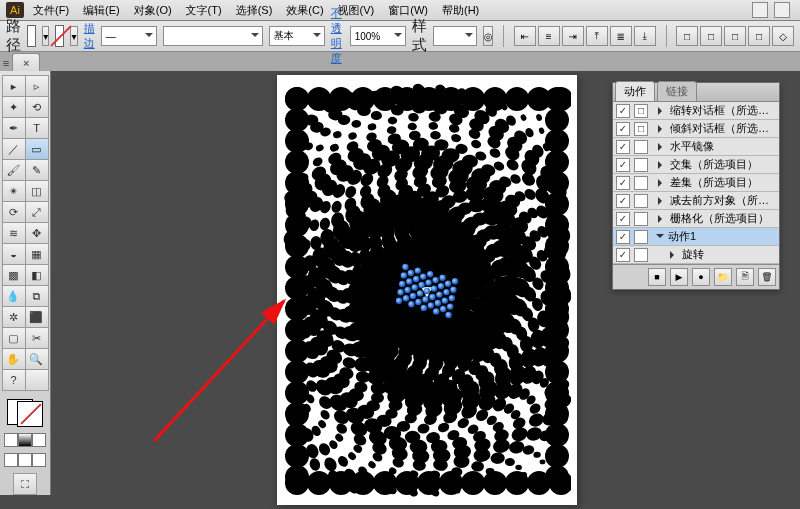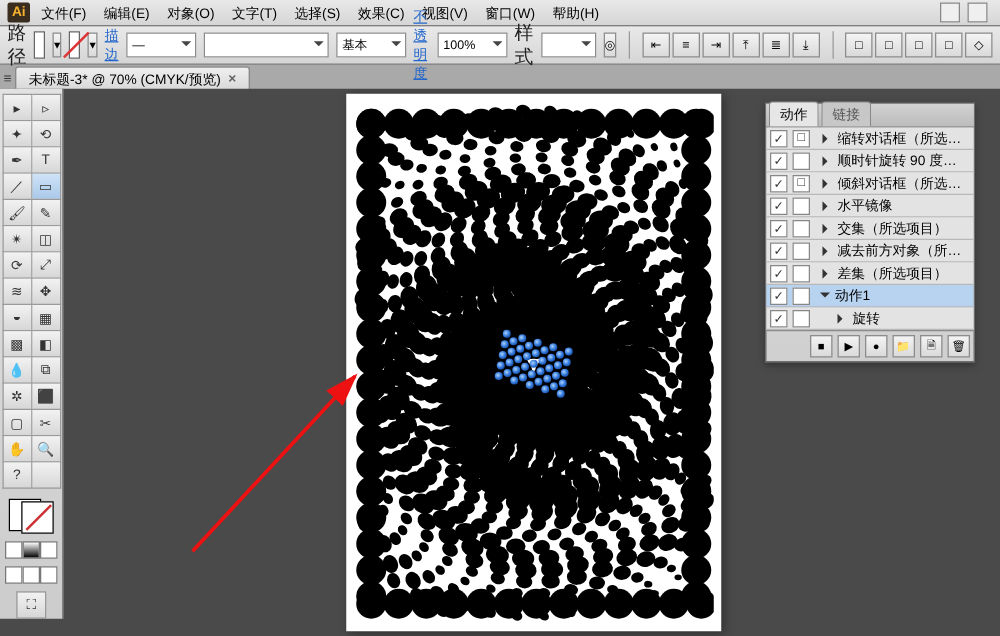"Ai" .menubar .logo { font-weight: bold -> normal }
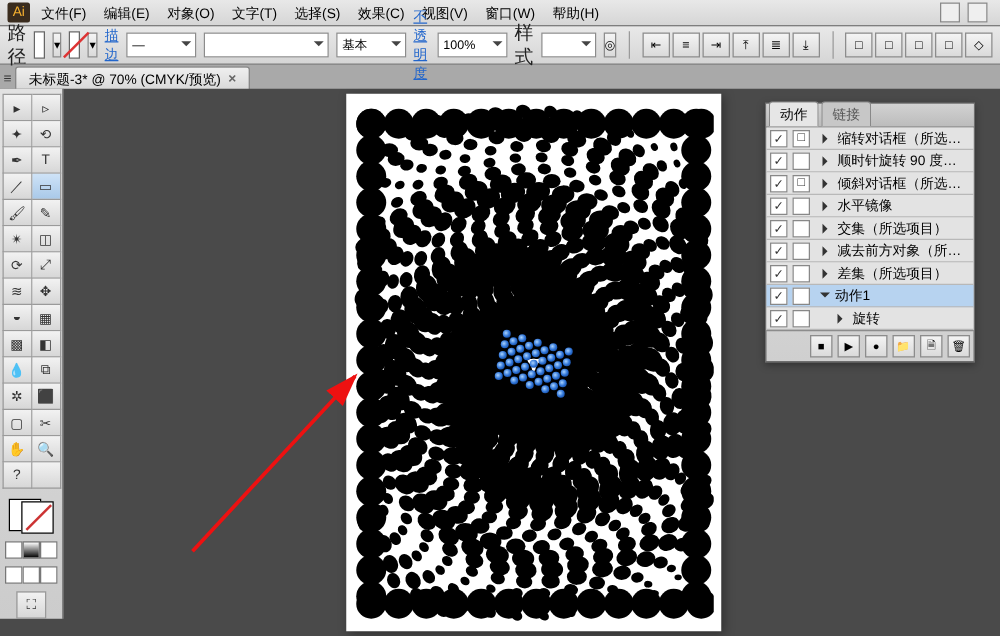"未标题-3* @ 70% (CMYK/预览)" span { html: <span>未标题-3* @ 70% (CMYK/预览)</span> -> none }
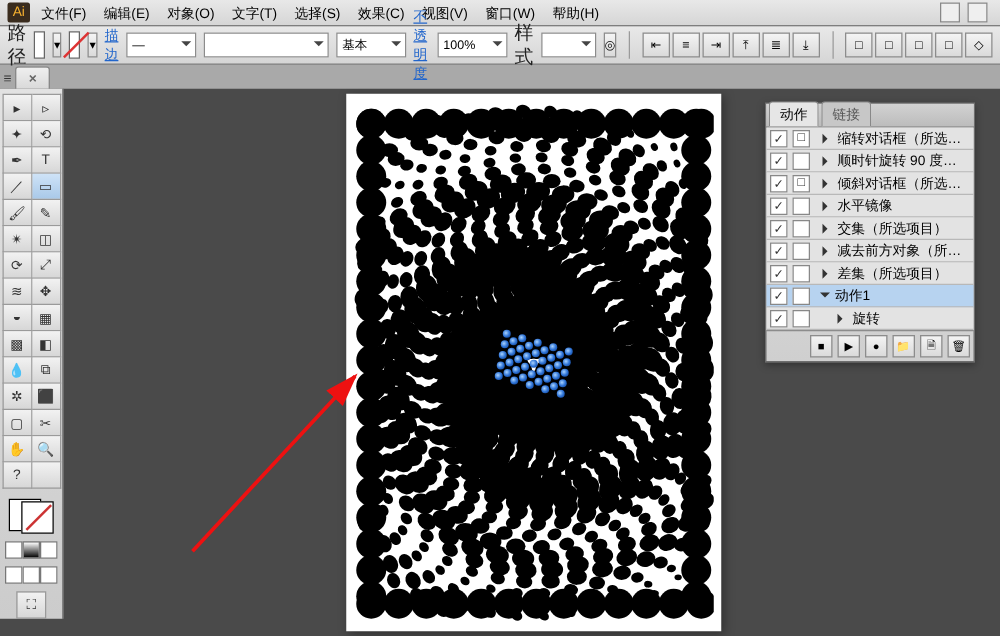"顺时针旋转 90 度…" div.prow { html: <div> <span></span> <span></span> <span></span> <span></span> <span>顺时针旋转 90 度…</span> </div> -> none }
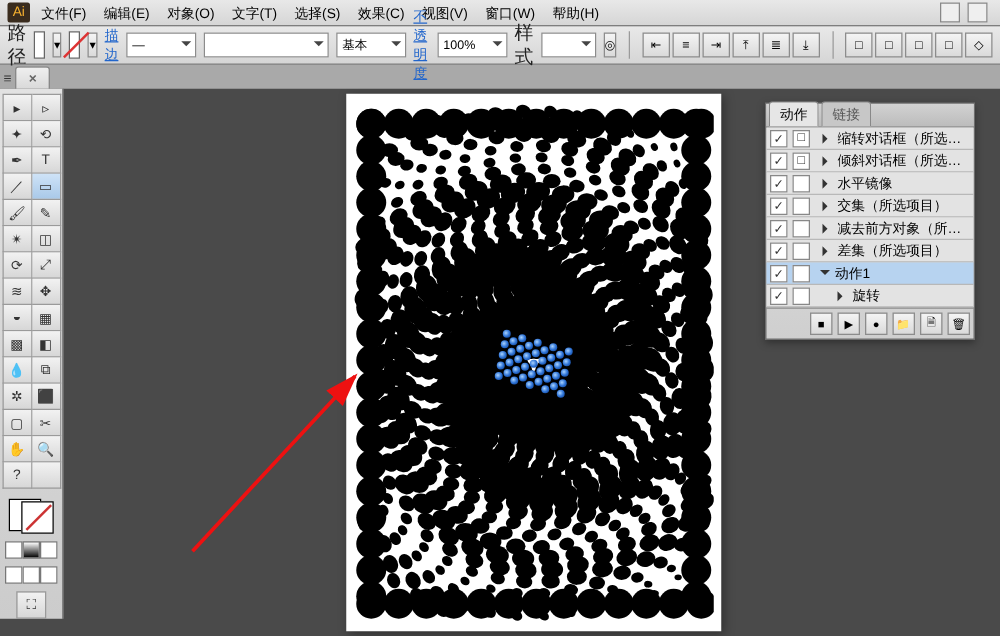"减去前方对象（所选…" div.prow { order: before "差集（所选项目）" -> after "差集（所选项目）" }
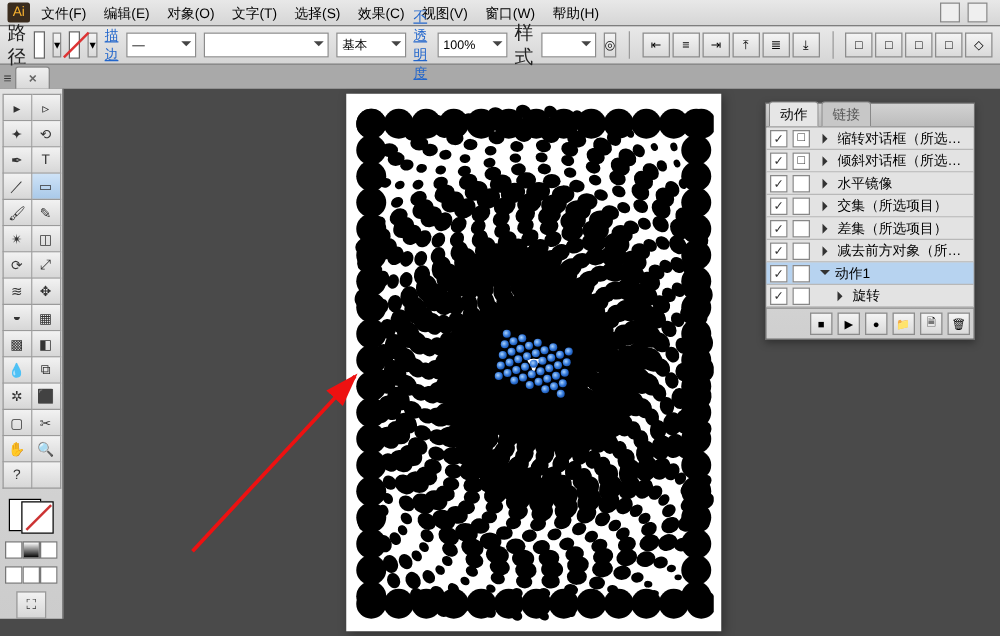"栅格化（所选项目）" div.prow { html: none -> <div> <span></span> <span></span> <span></span> <span></span> <span>栅格化（所选项目）</span> </div> }
